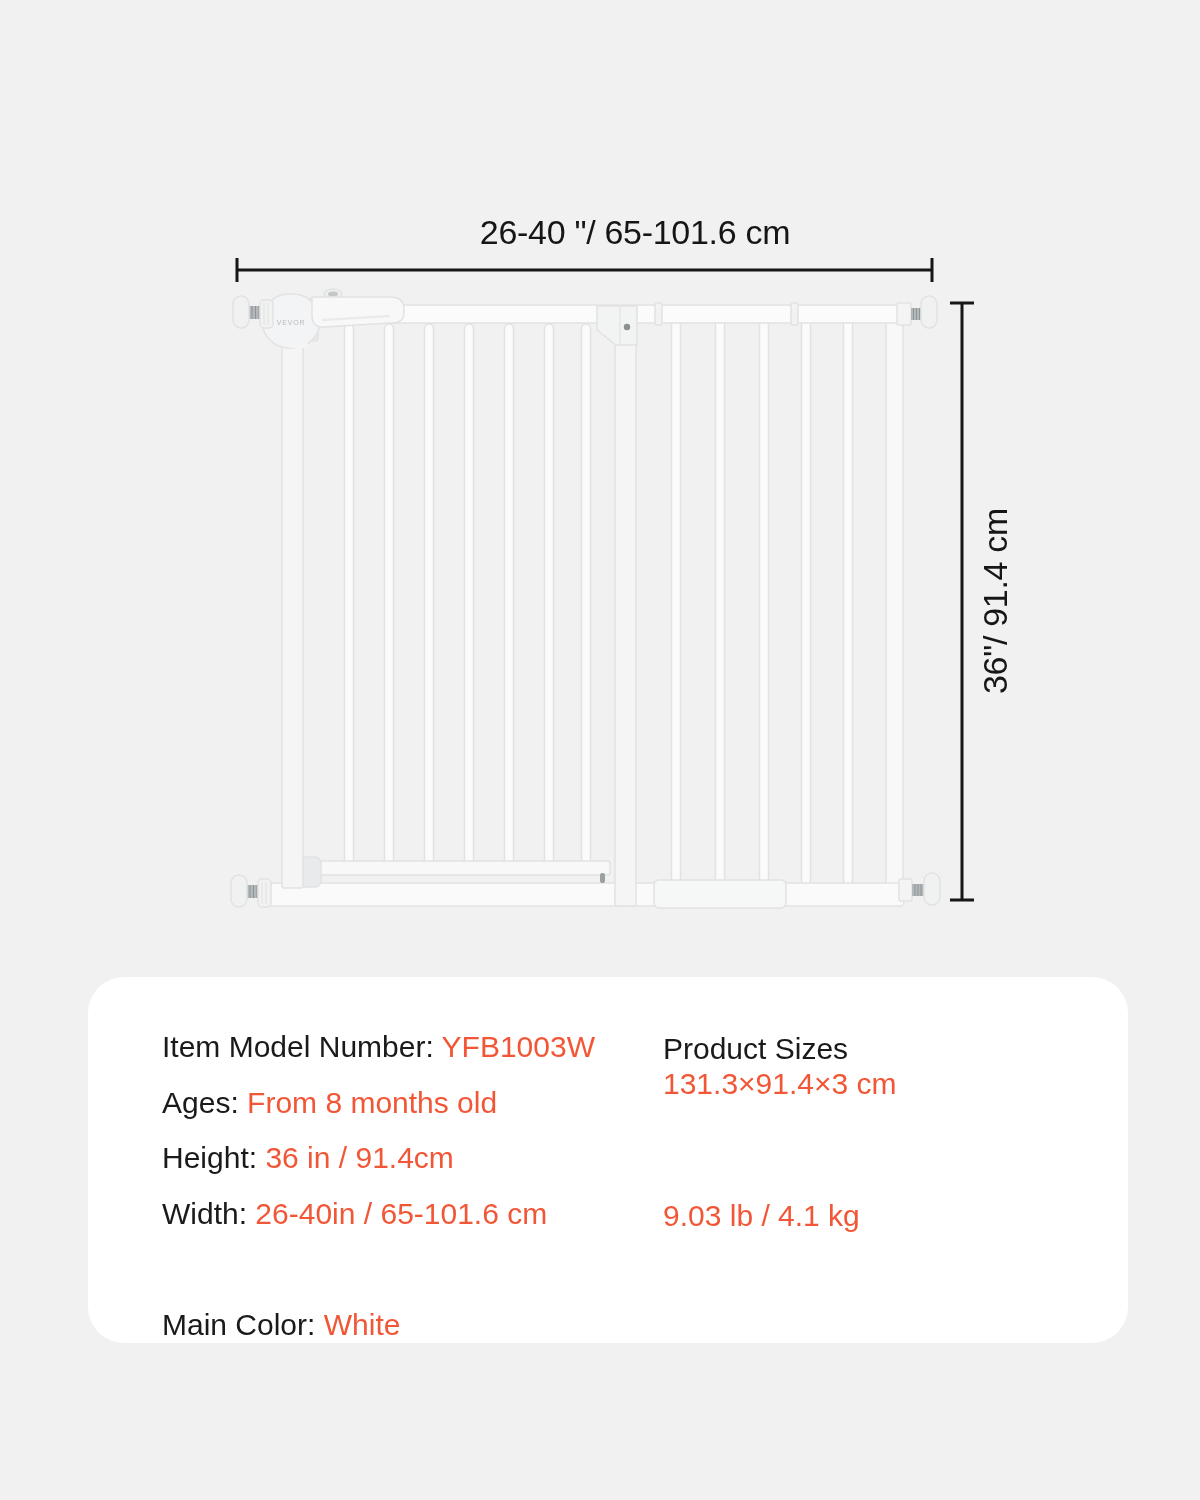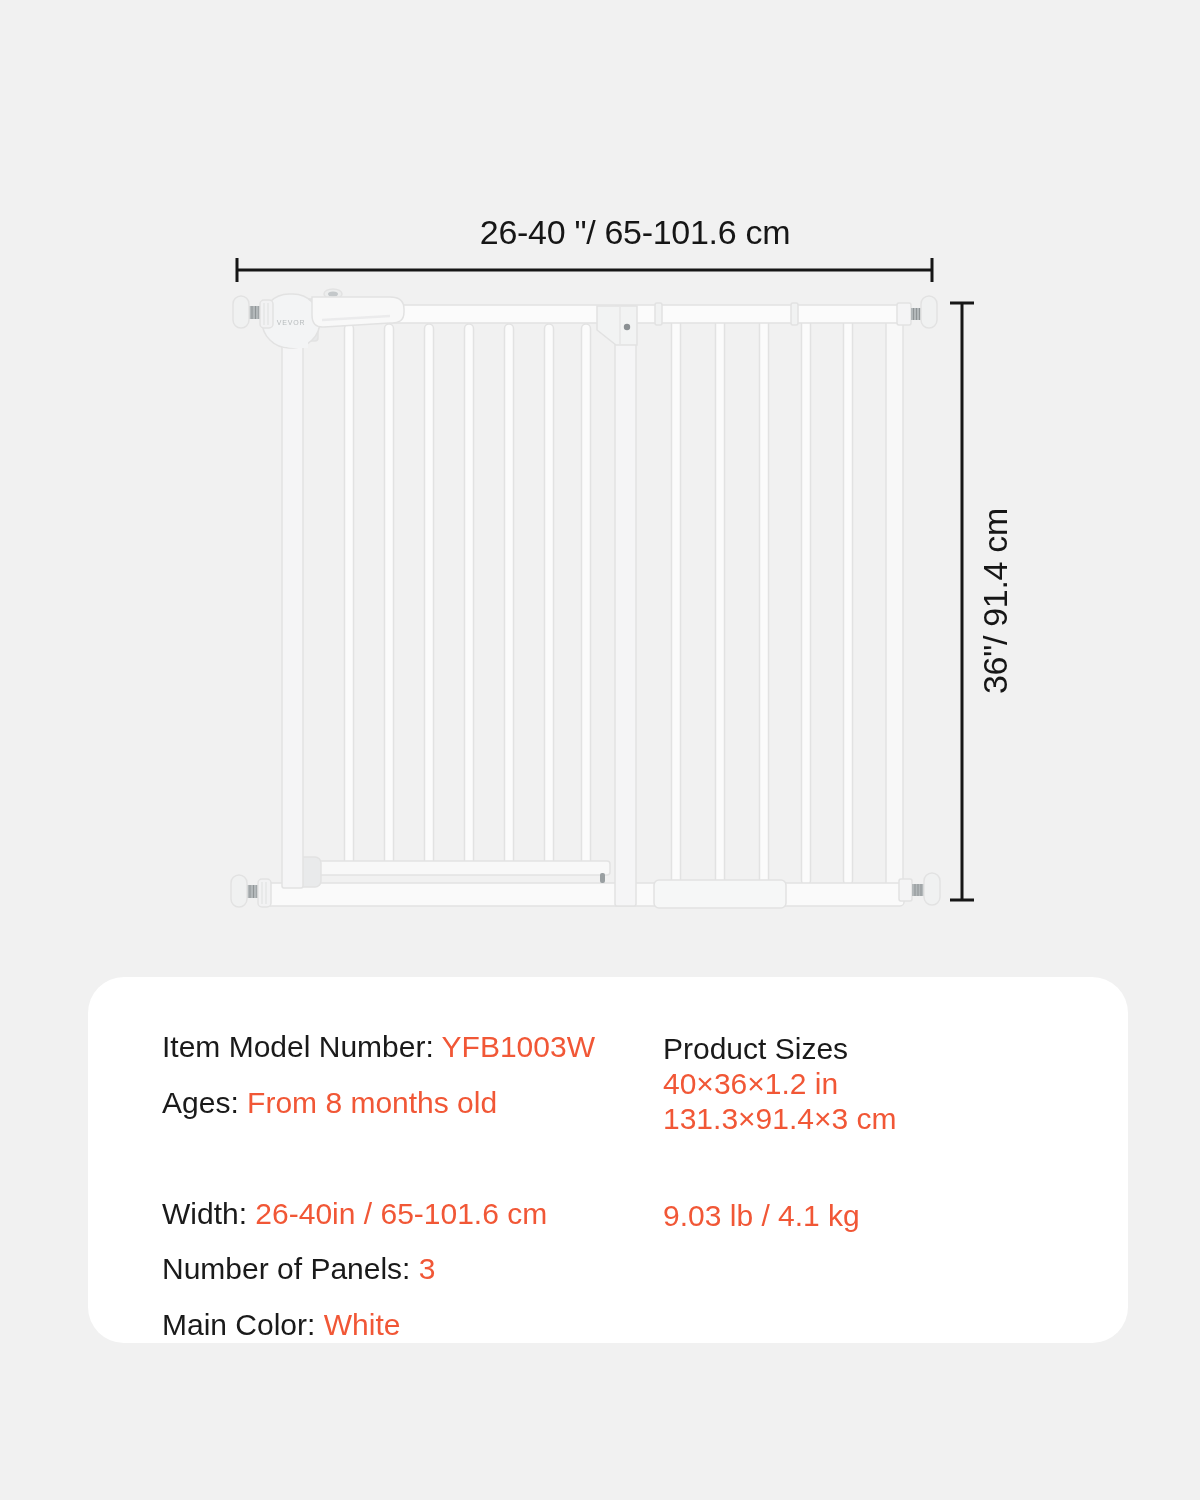"40×36×1.2 in" div.o { html: <div>40×36×1.2 in</div> -> none }
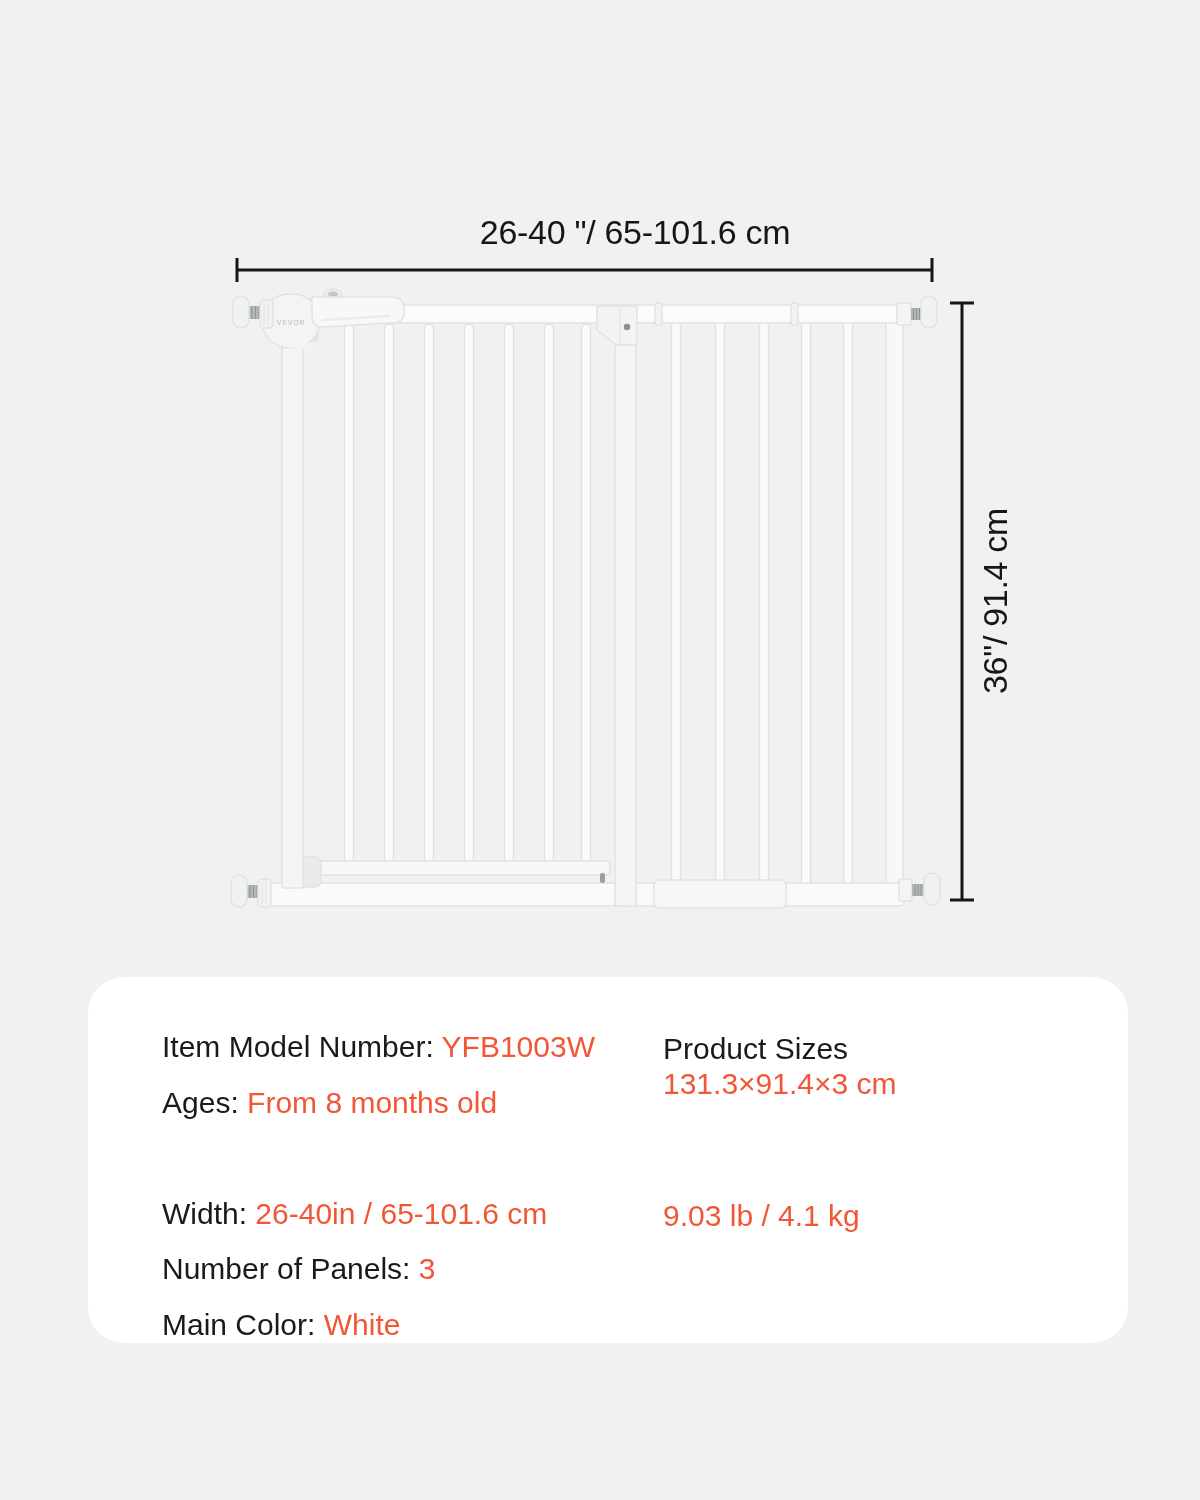"Height: 36 in / 91.4cm" div.spec-row { html: none -> <div> <span>Height: </span><span>36 in / 91.4cm</span> </div> }
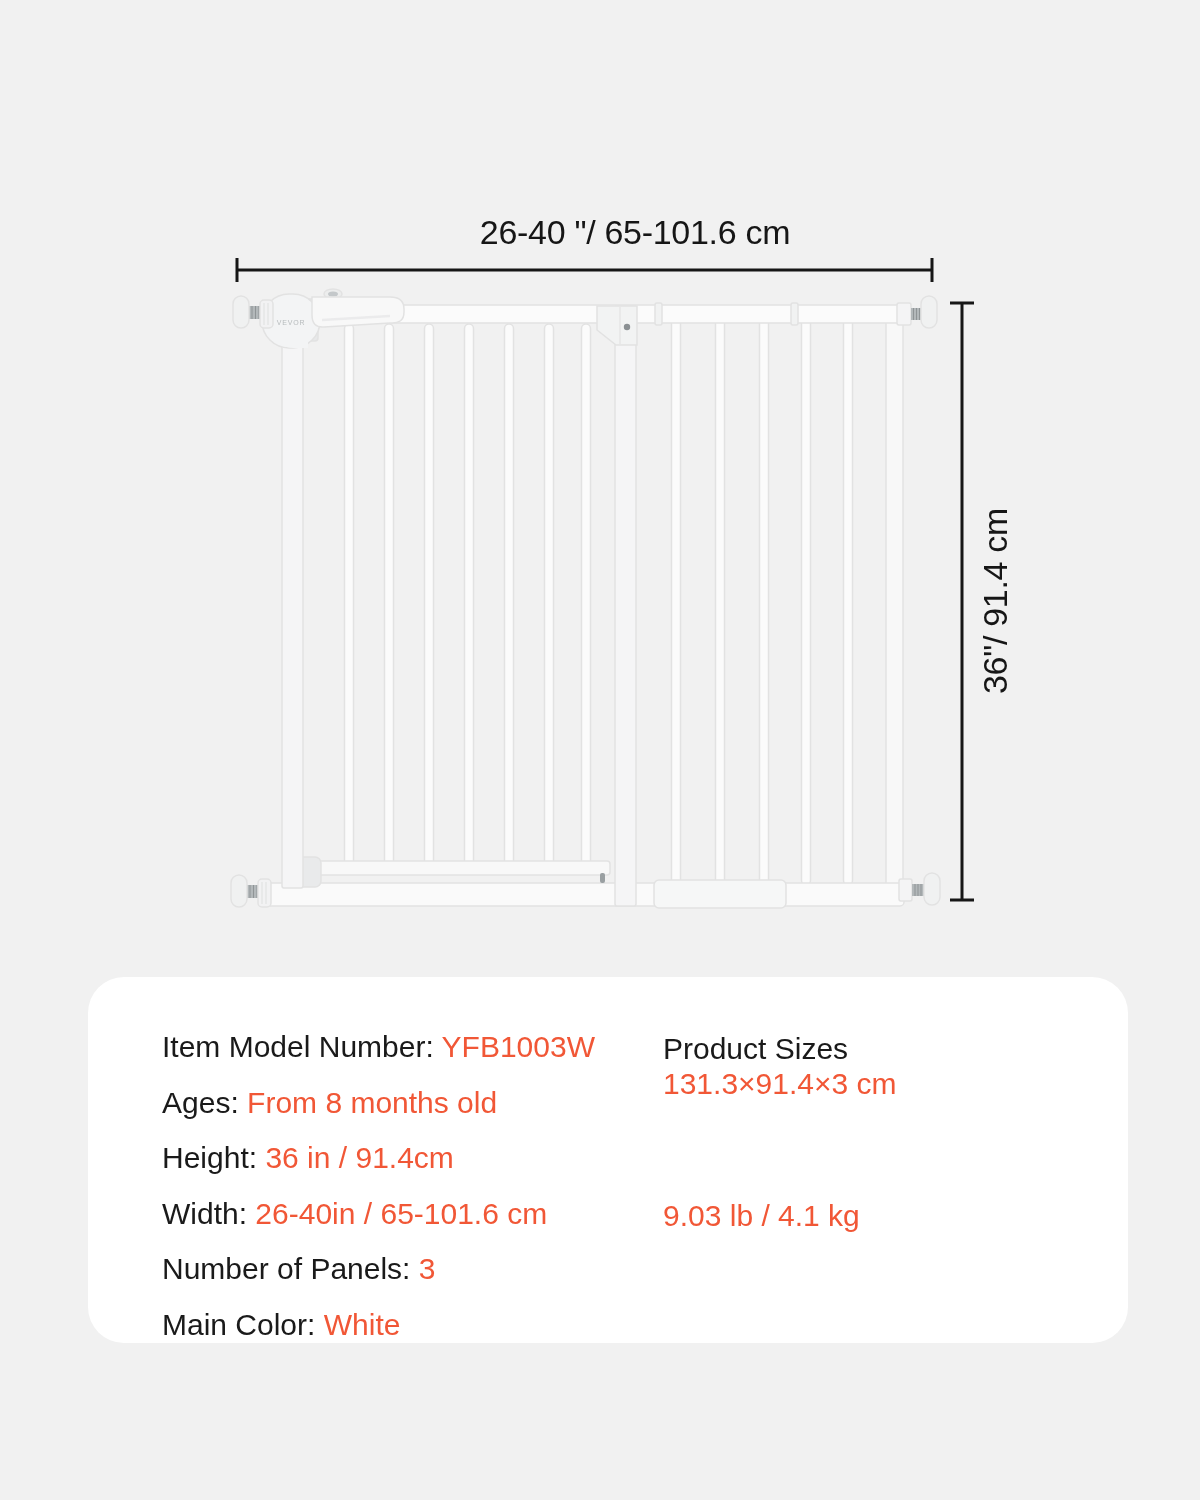"Number of Panels: 3" div.spec-row { html: <div> <span>Number of Panels: </span><span>3</span> </div> -> none }
